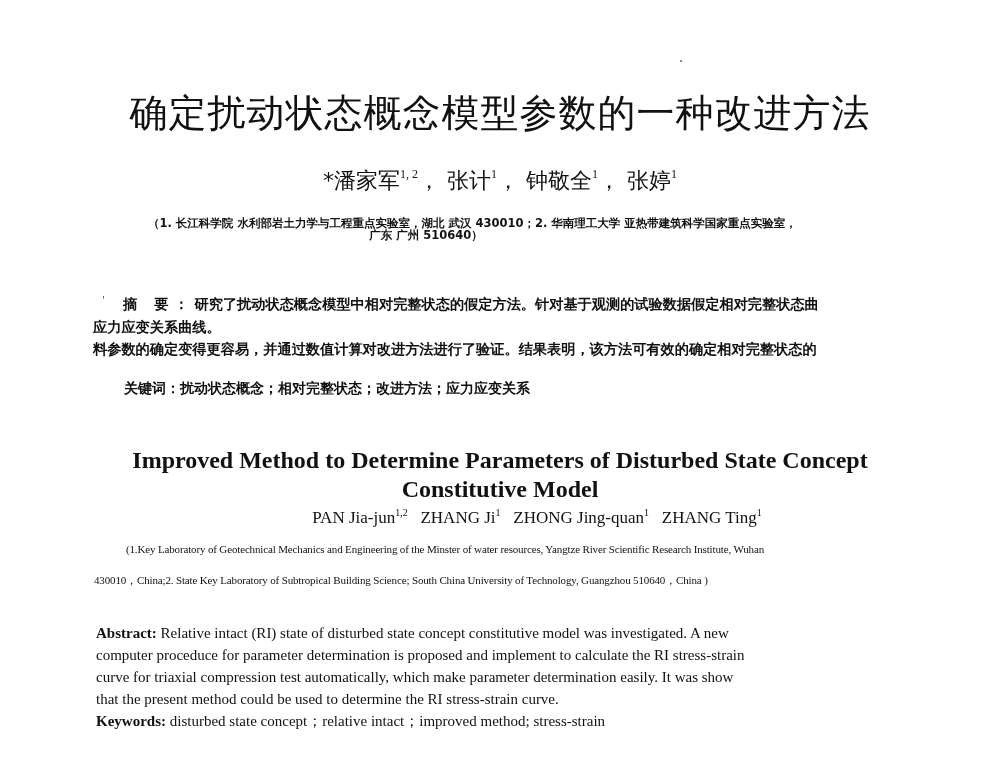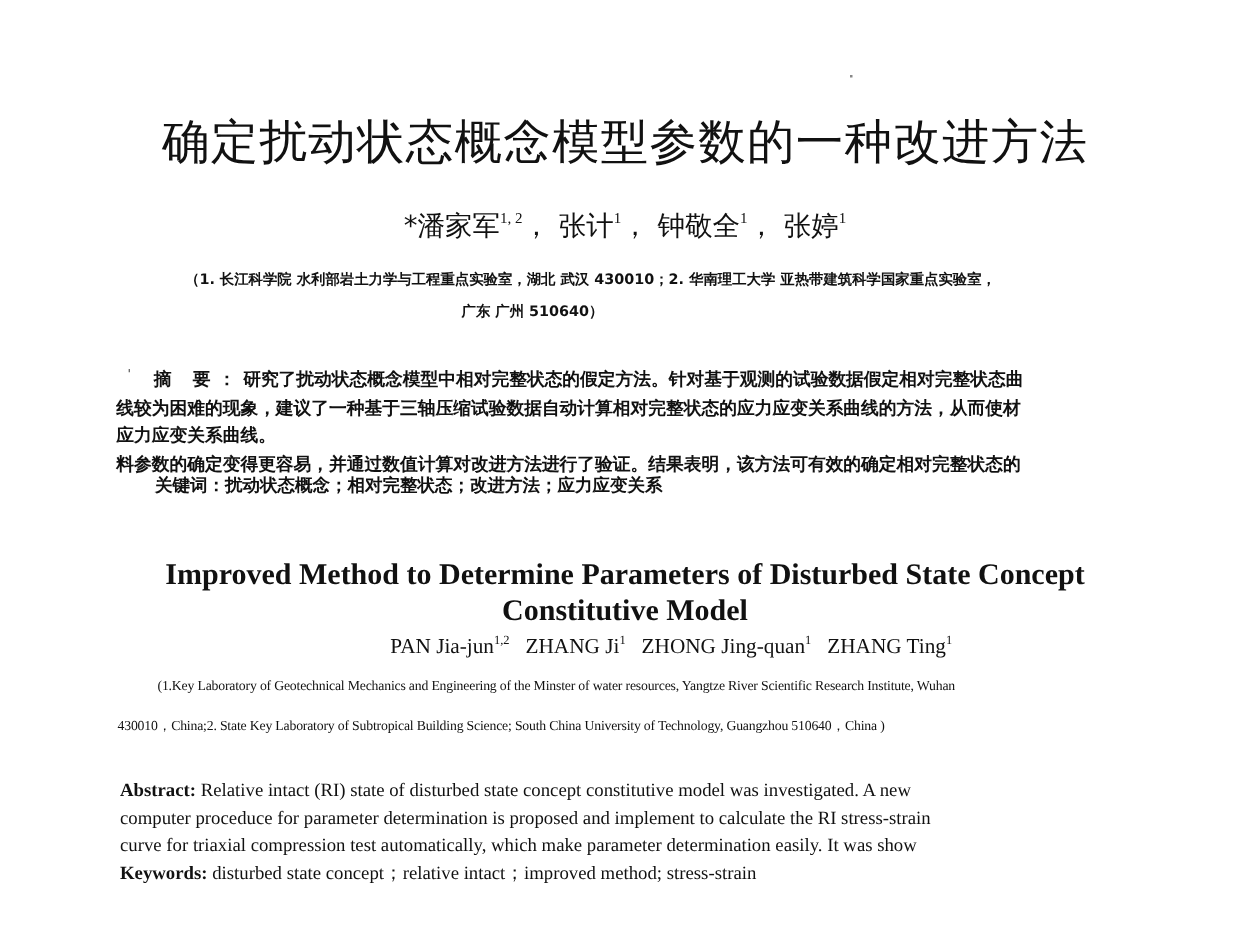"广东 广州 510640）" .cn-aff2 { top: 242px -> 228px }
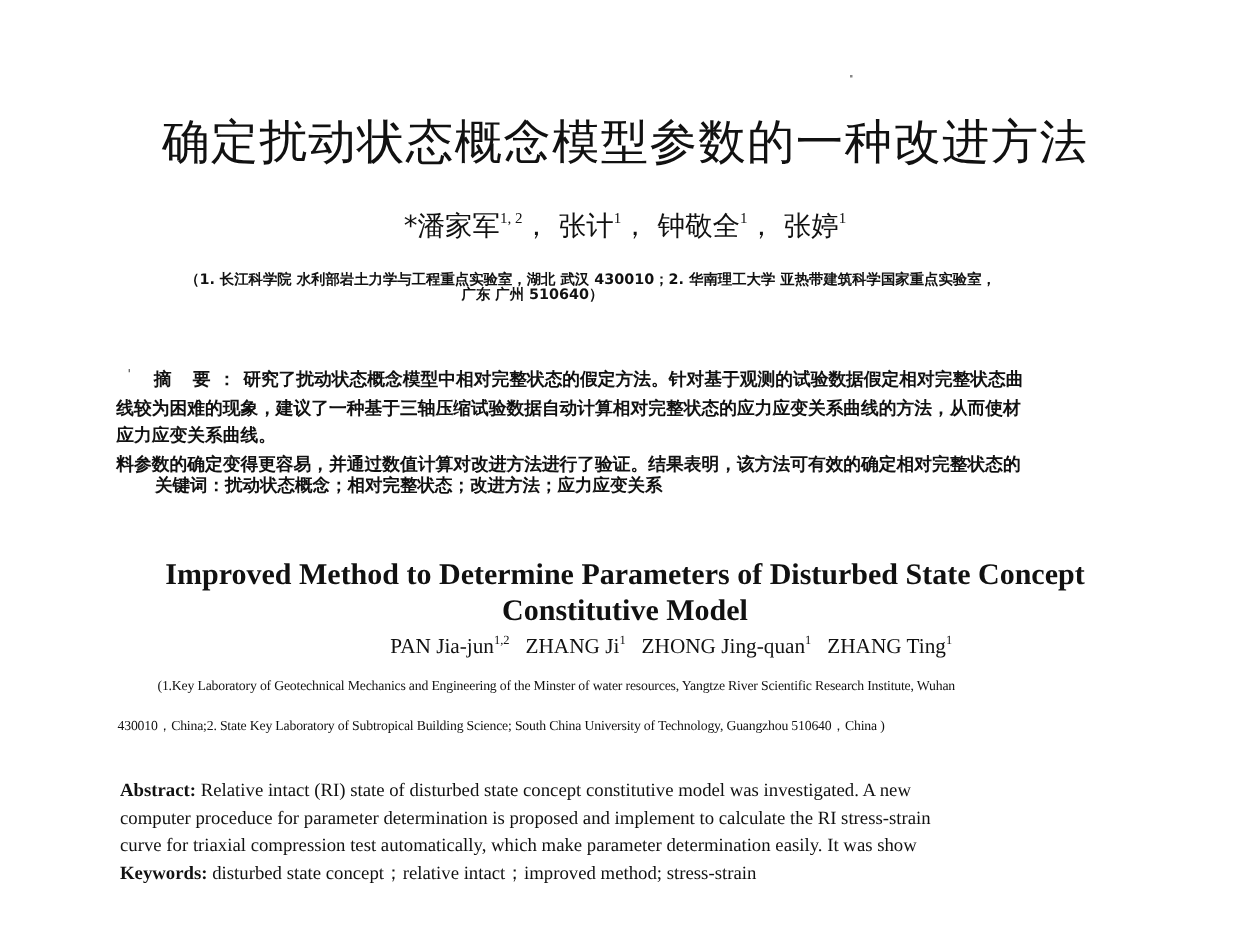"线较为困难的现象，建议了一种基于三轴压缩试验数据自动计算相对完整状态的应力应变关" span.line { html: <span>线较为困难的现象，建议了一种基于三轴压缩试验数据自动计算相对完整状态的应力应变关系曲线的方法，从而使材</span> -> none }
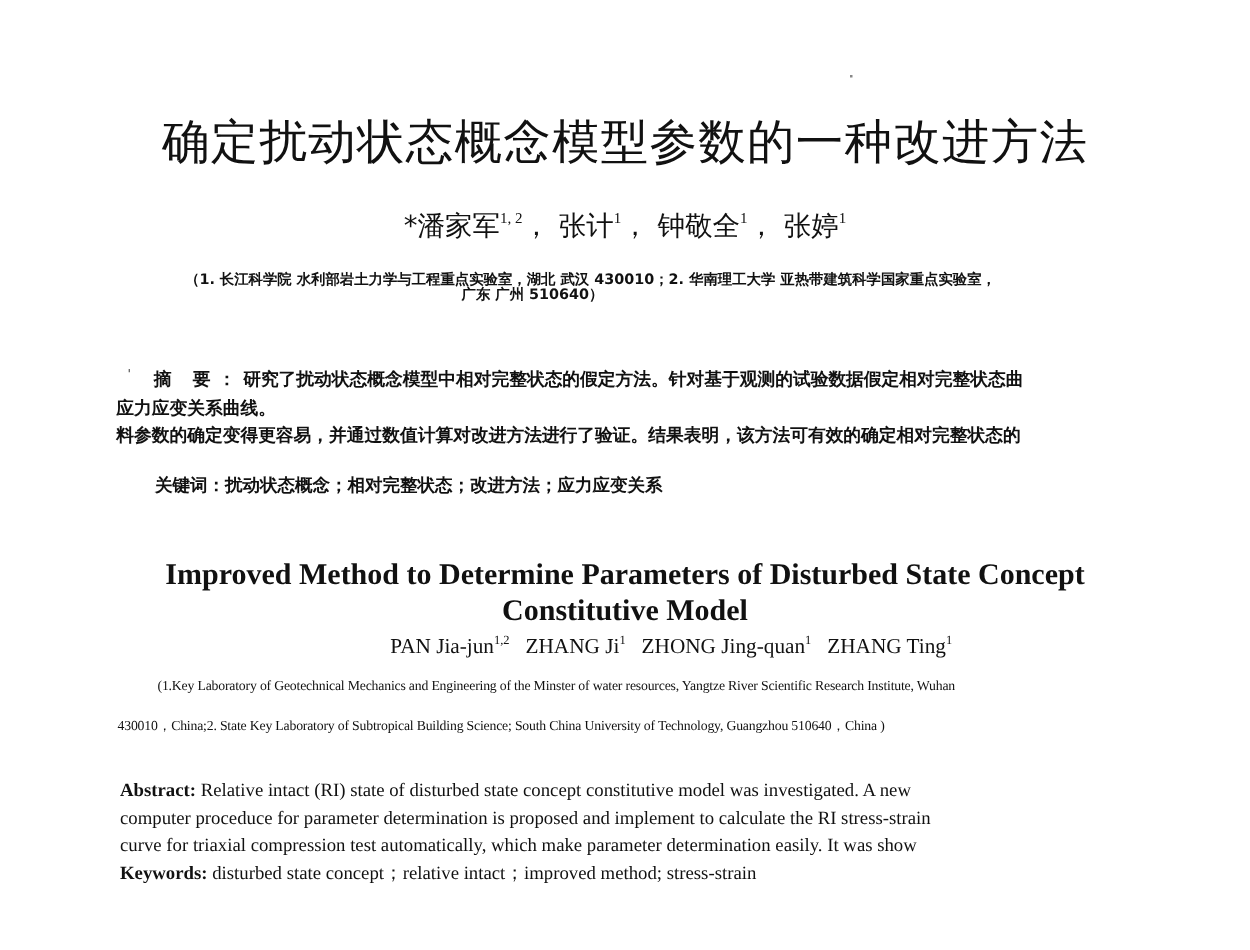"that the present method could" span.line { html: none -> <span>that the present method could be used to determine the RI stress-strain curve.</span> }
